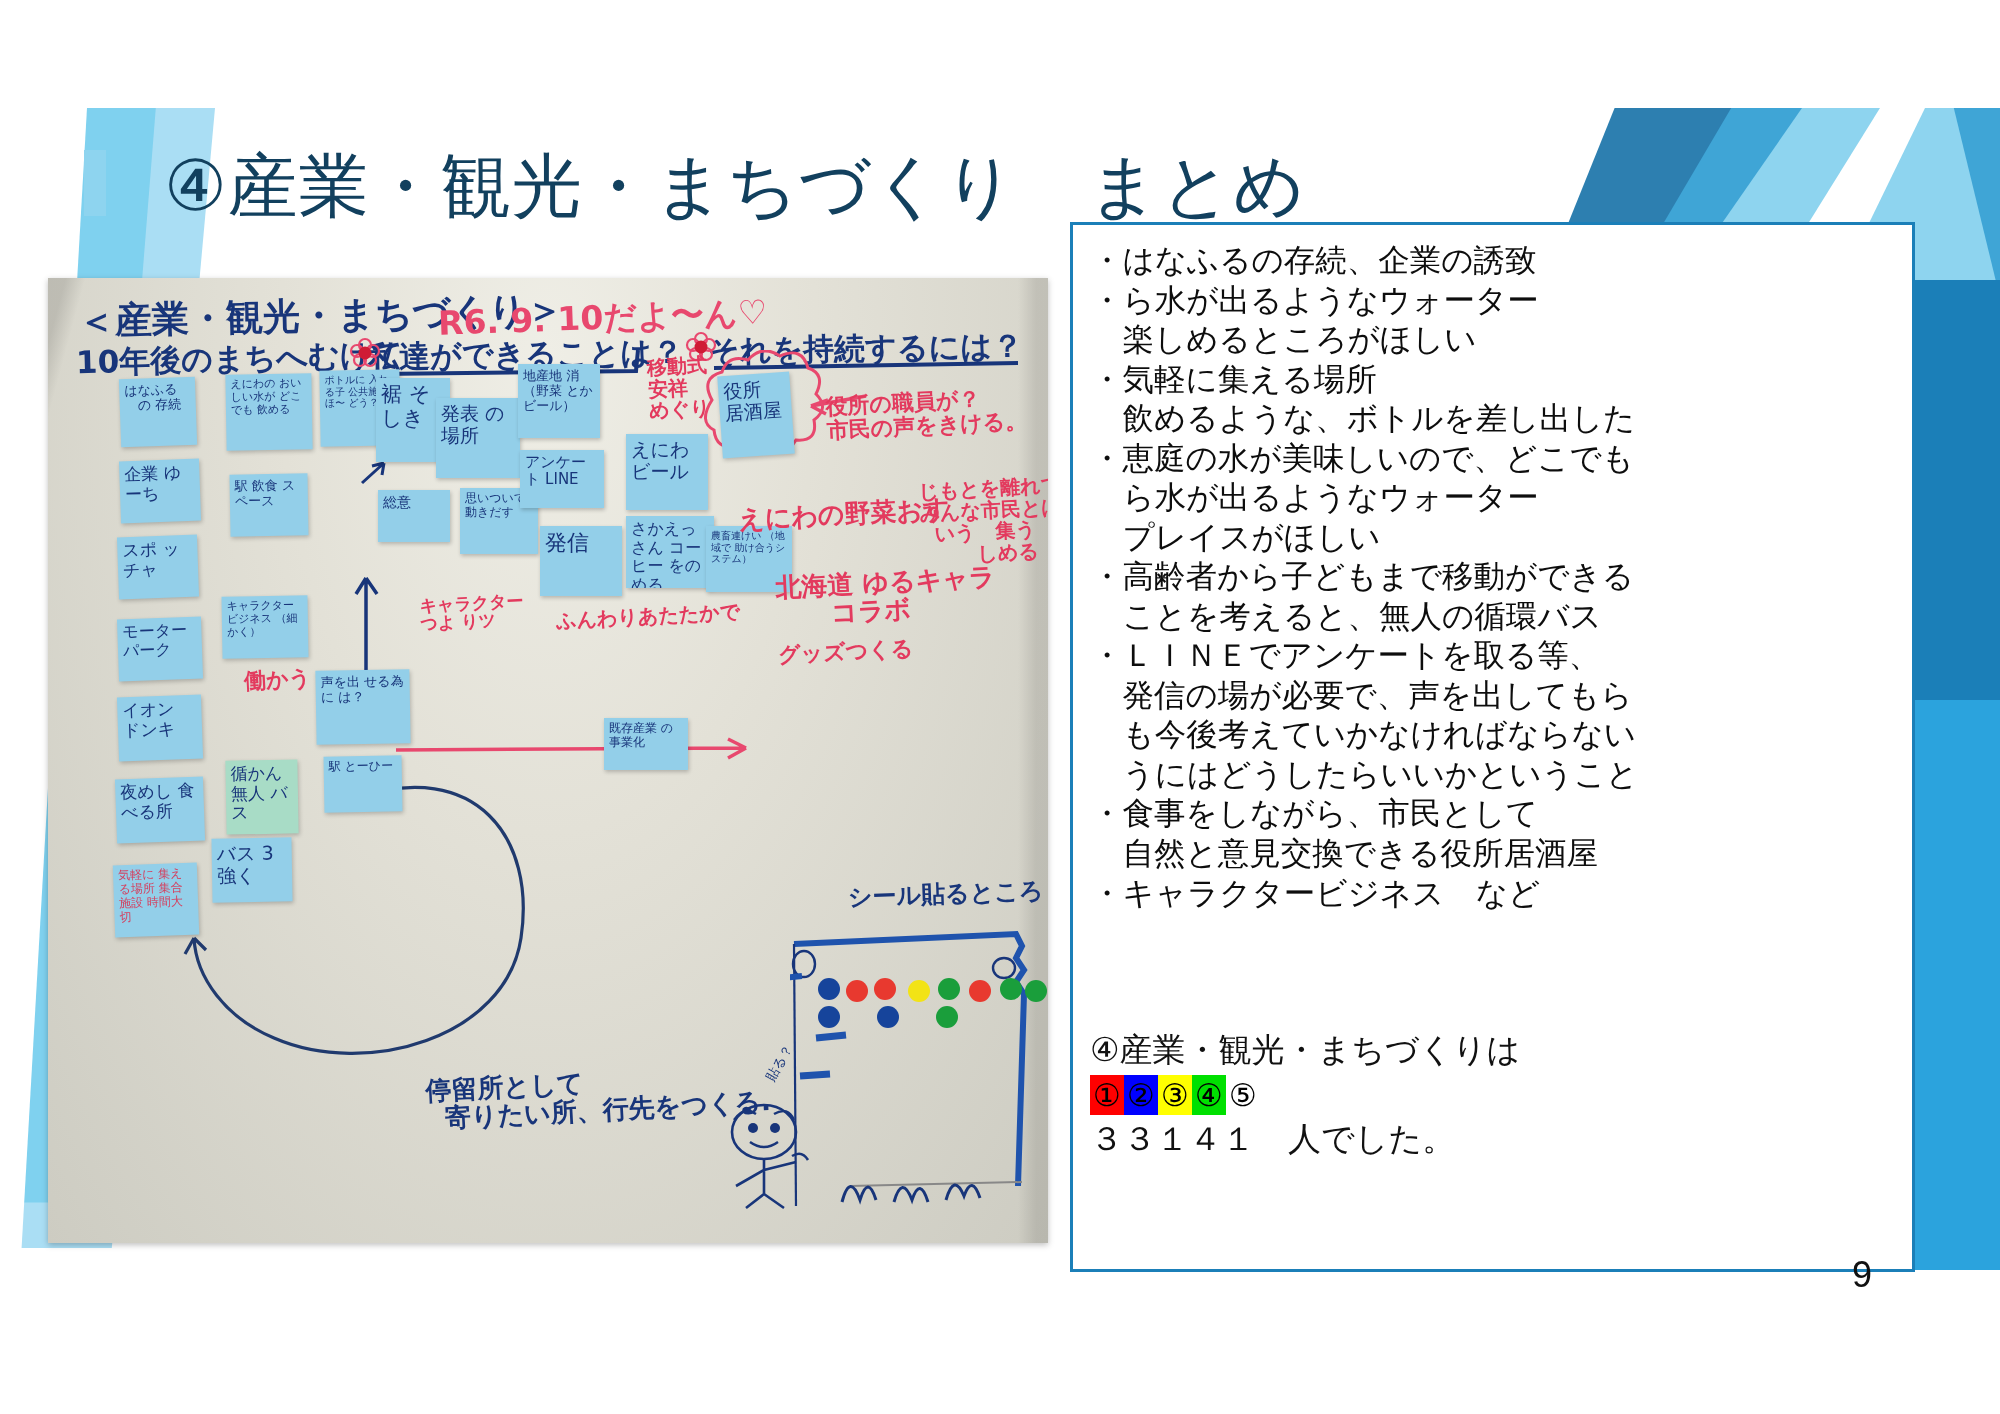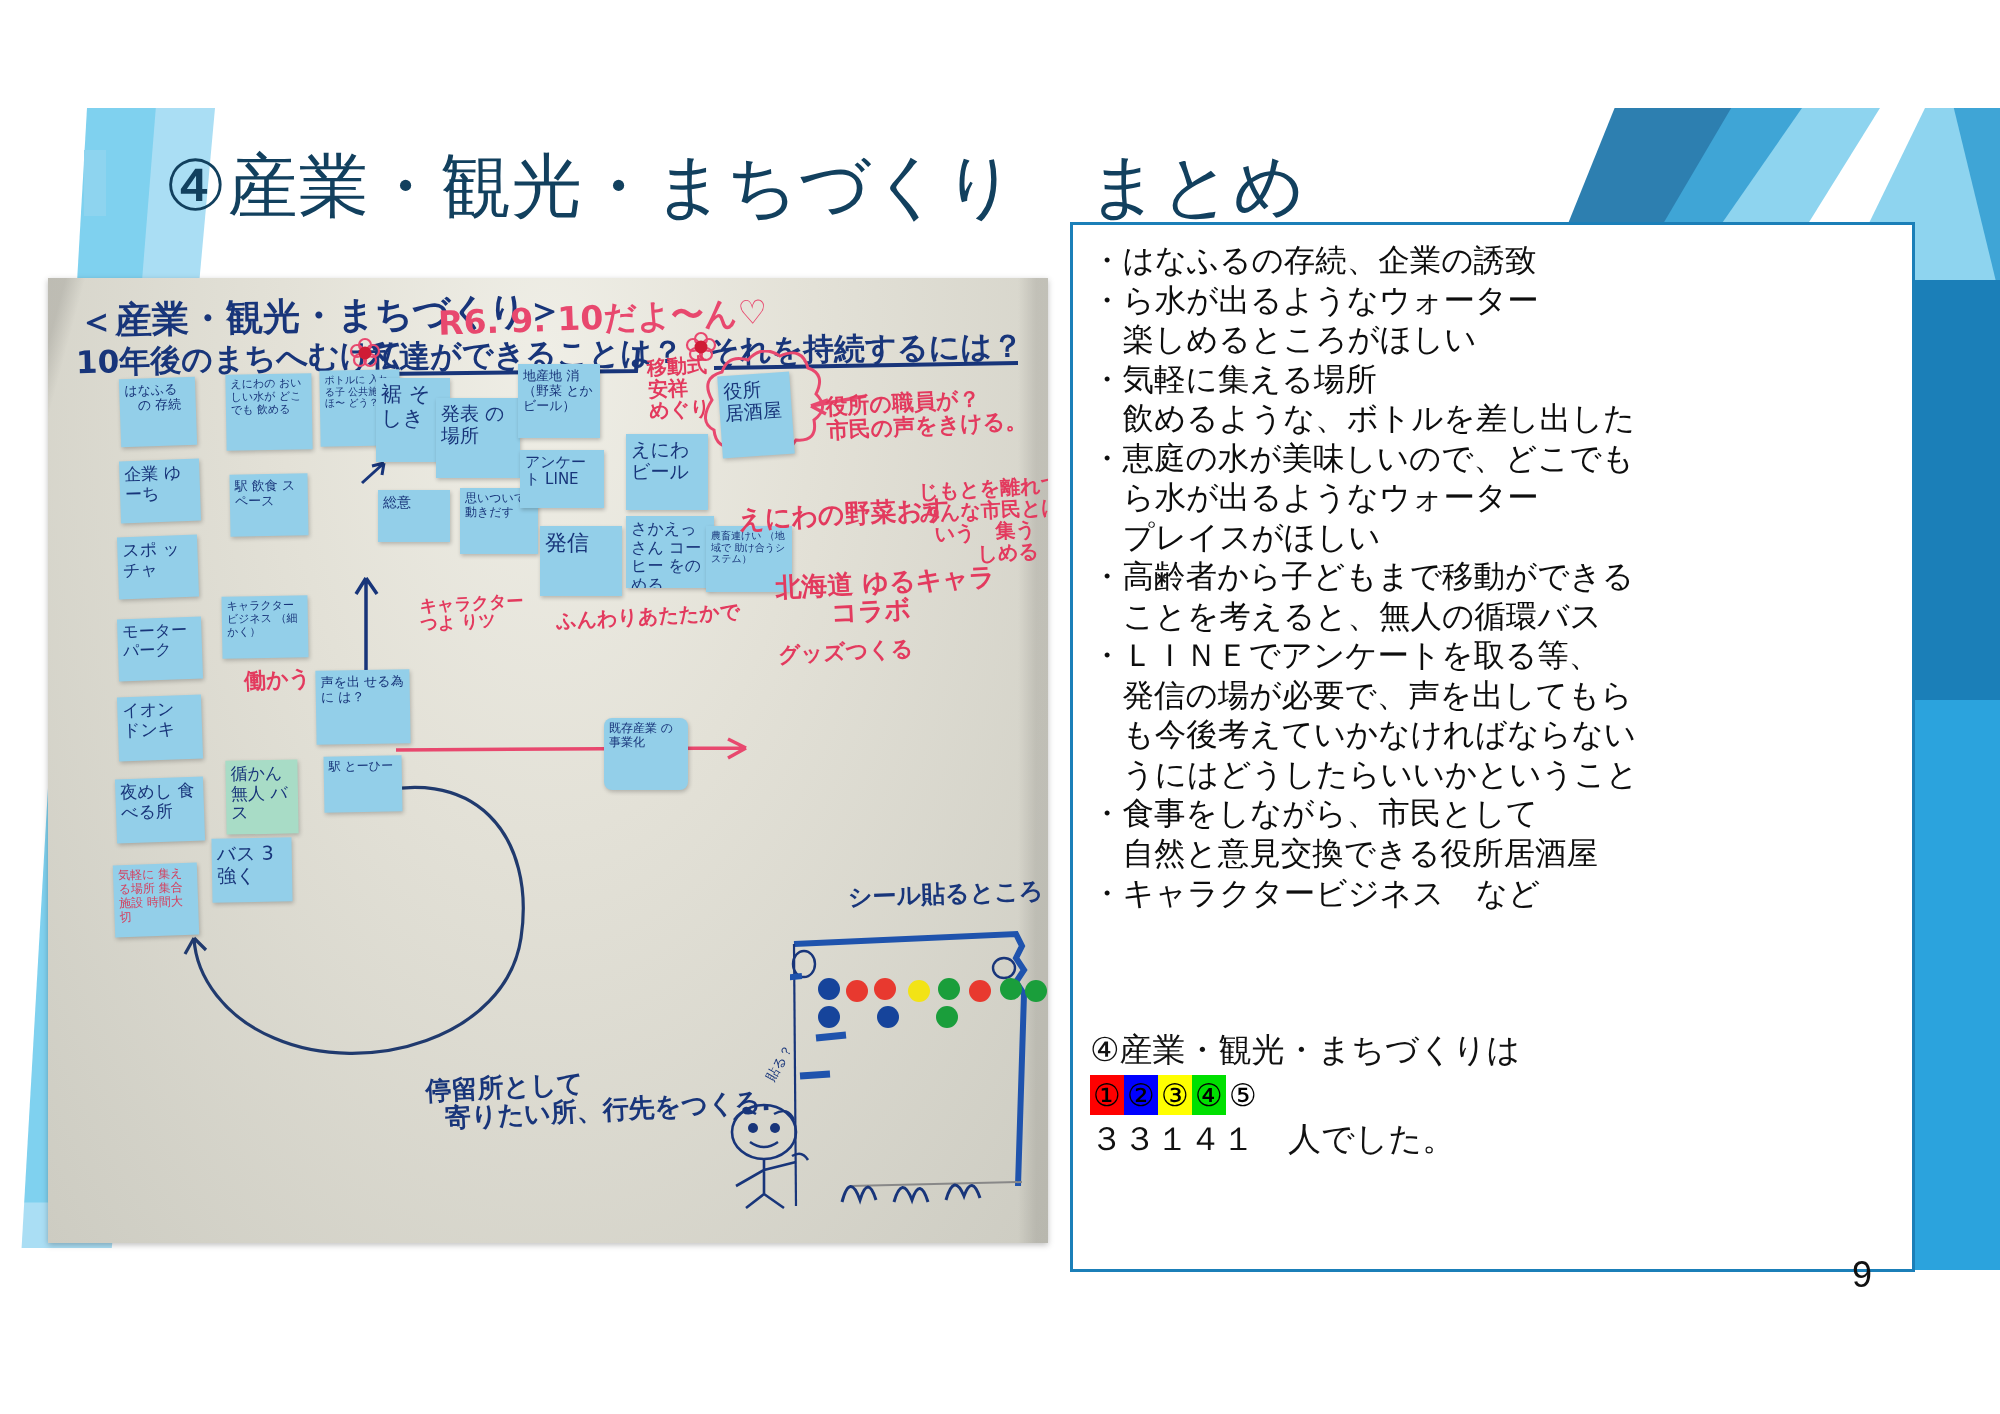"既存産業 の事業化" div.note { border-radius: 8px -> none; height: 72px -> 52px }
